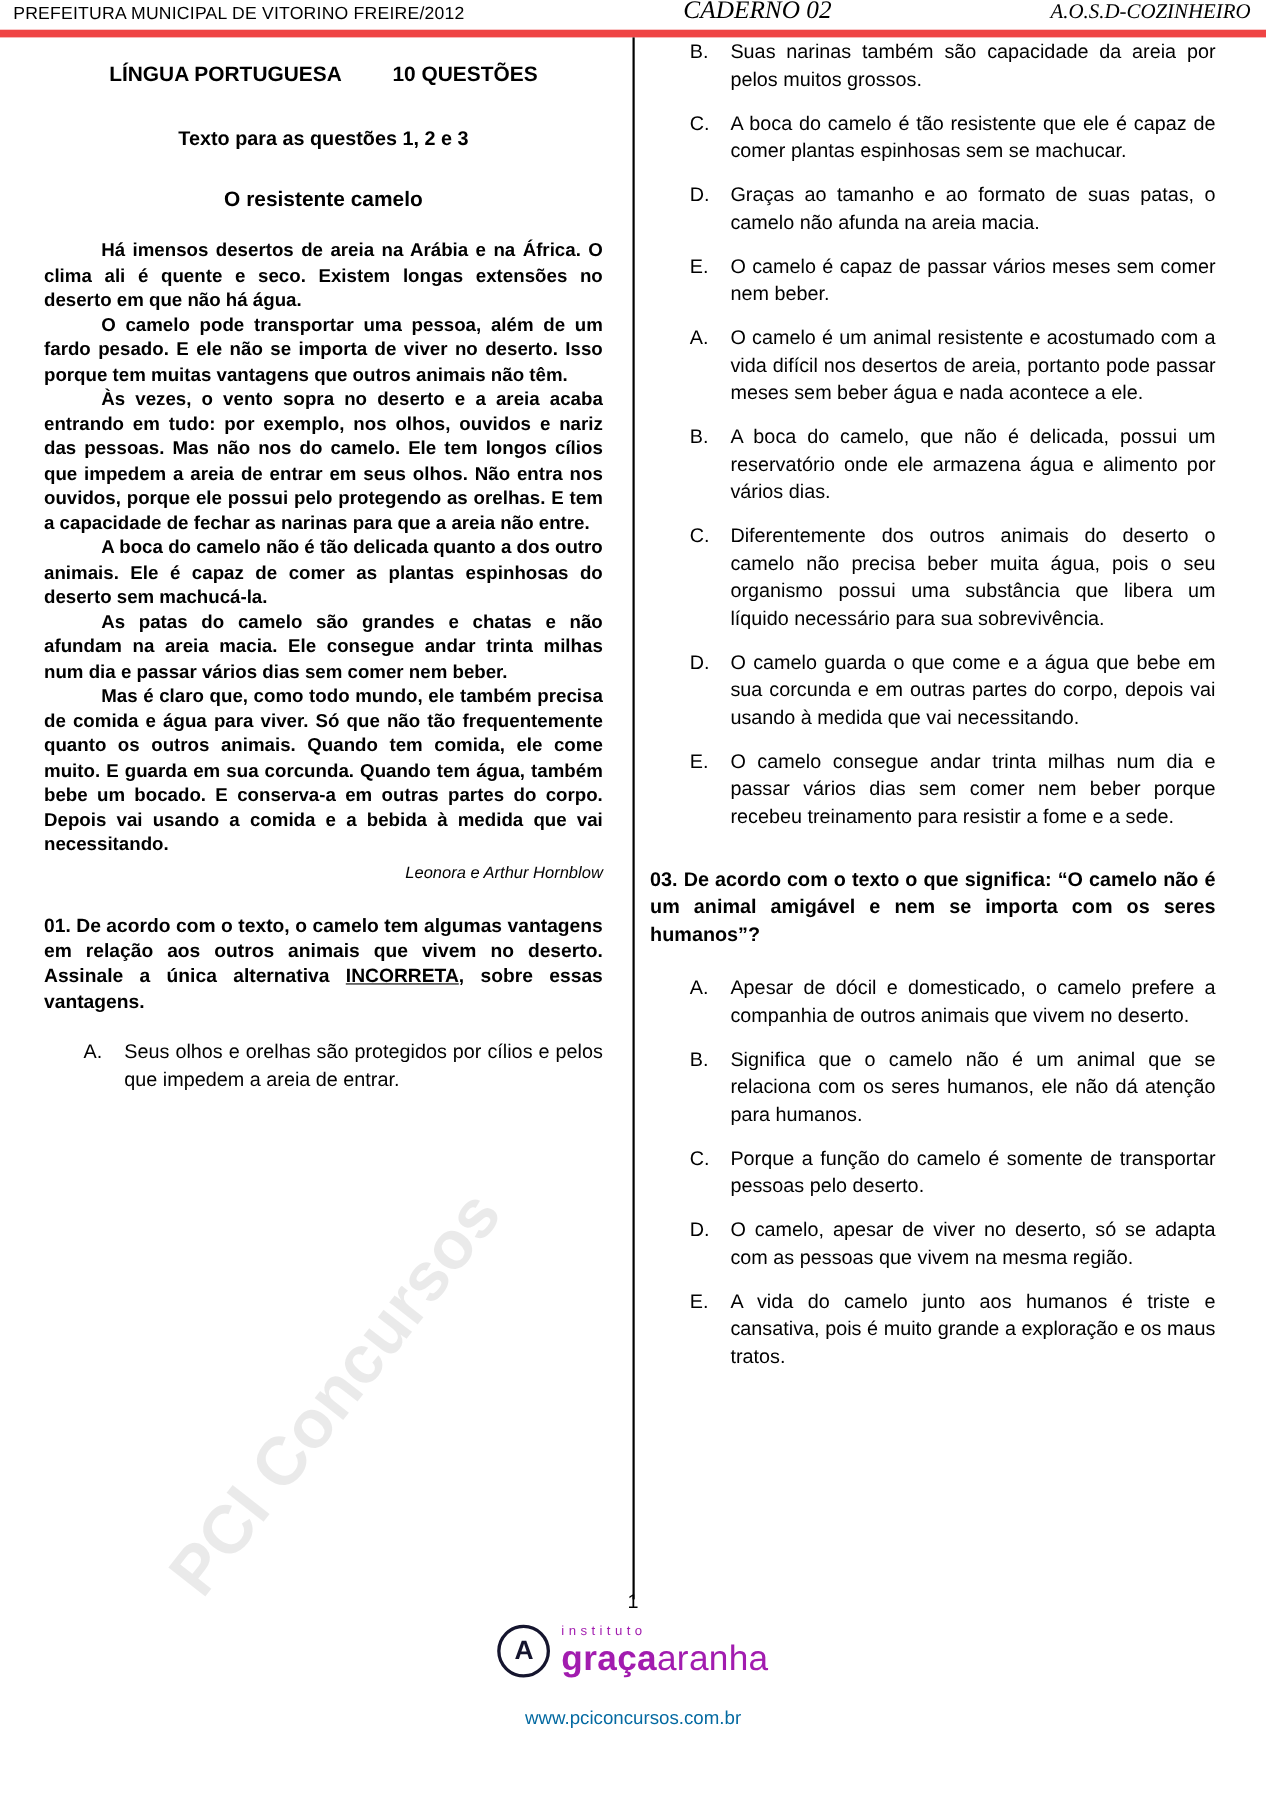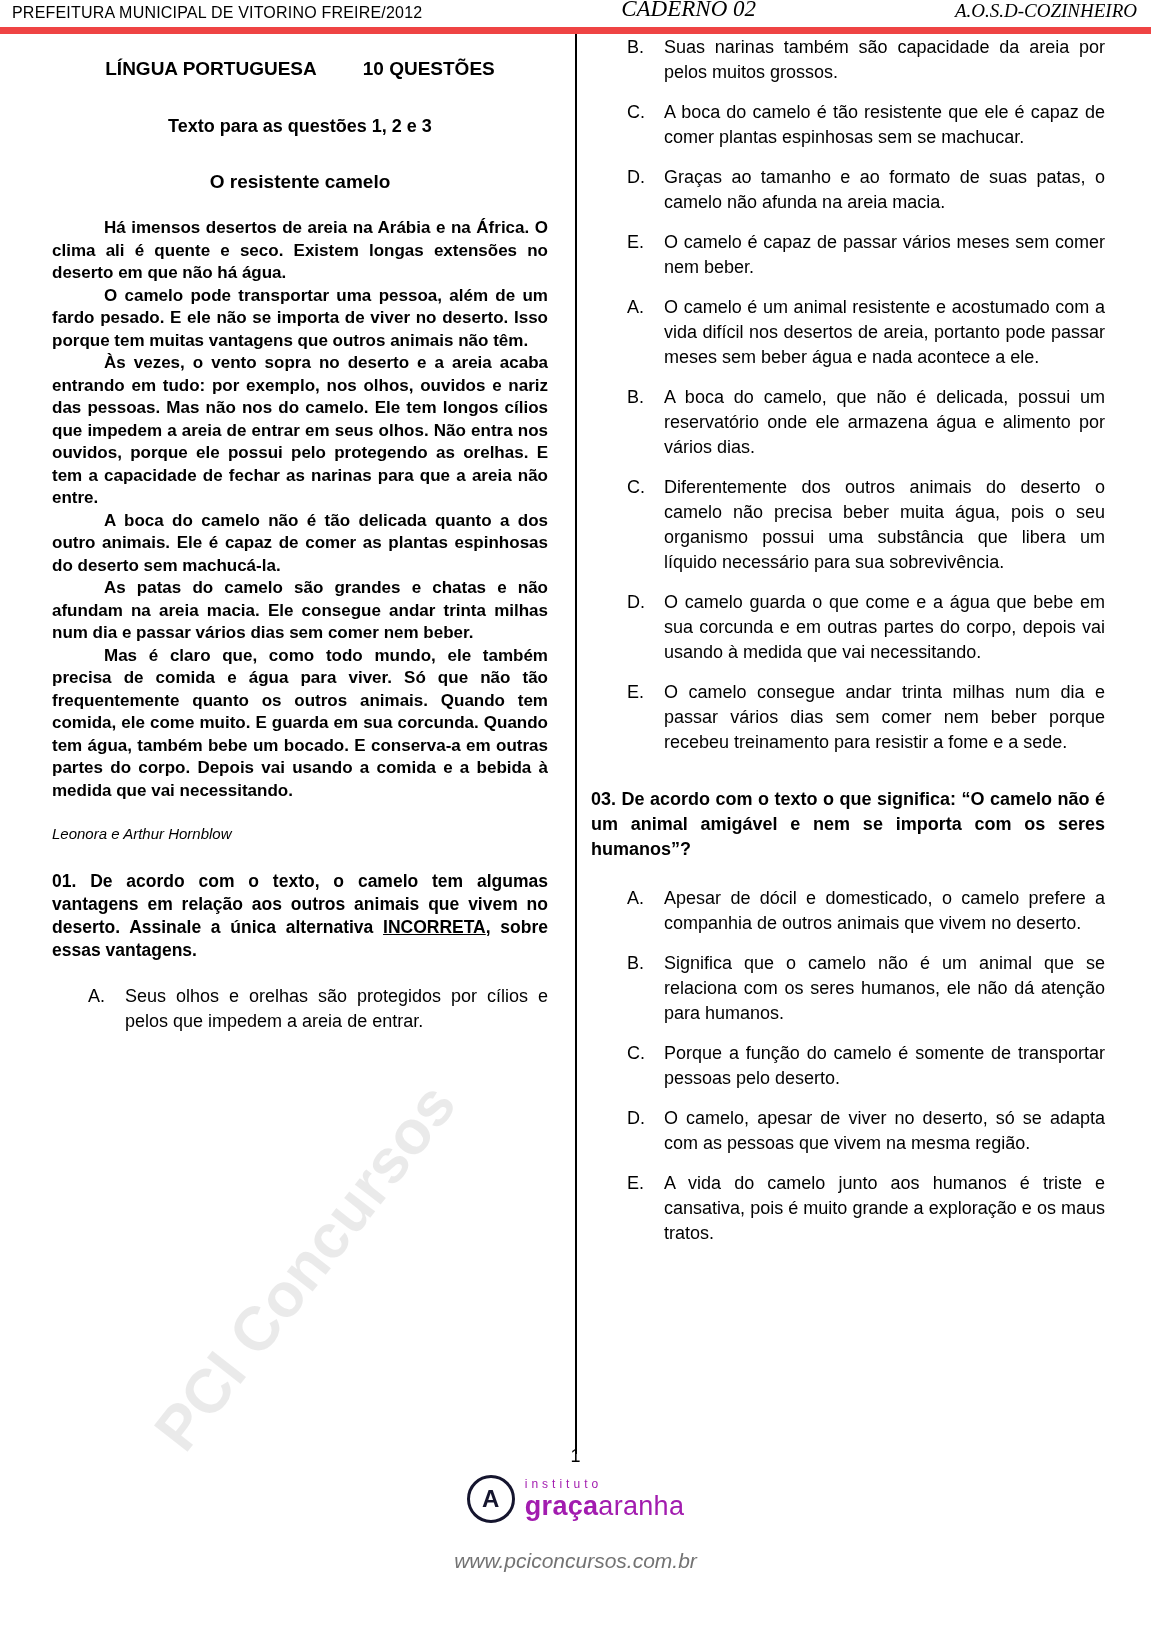"LÍNGUA PORTUGUESA" .col-left { padding: 24px 27px 0 52px -> 24px 27px 0 40px }
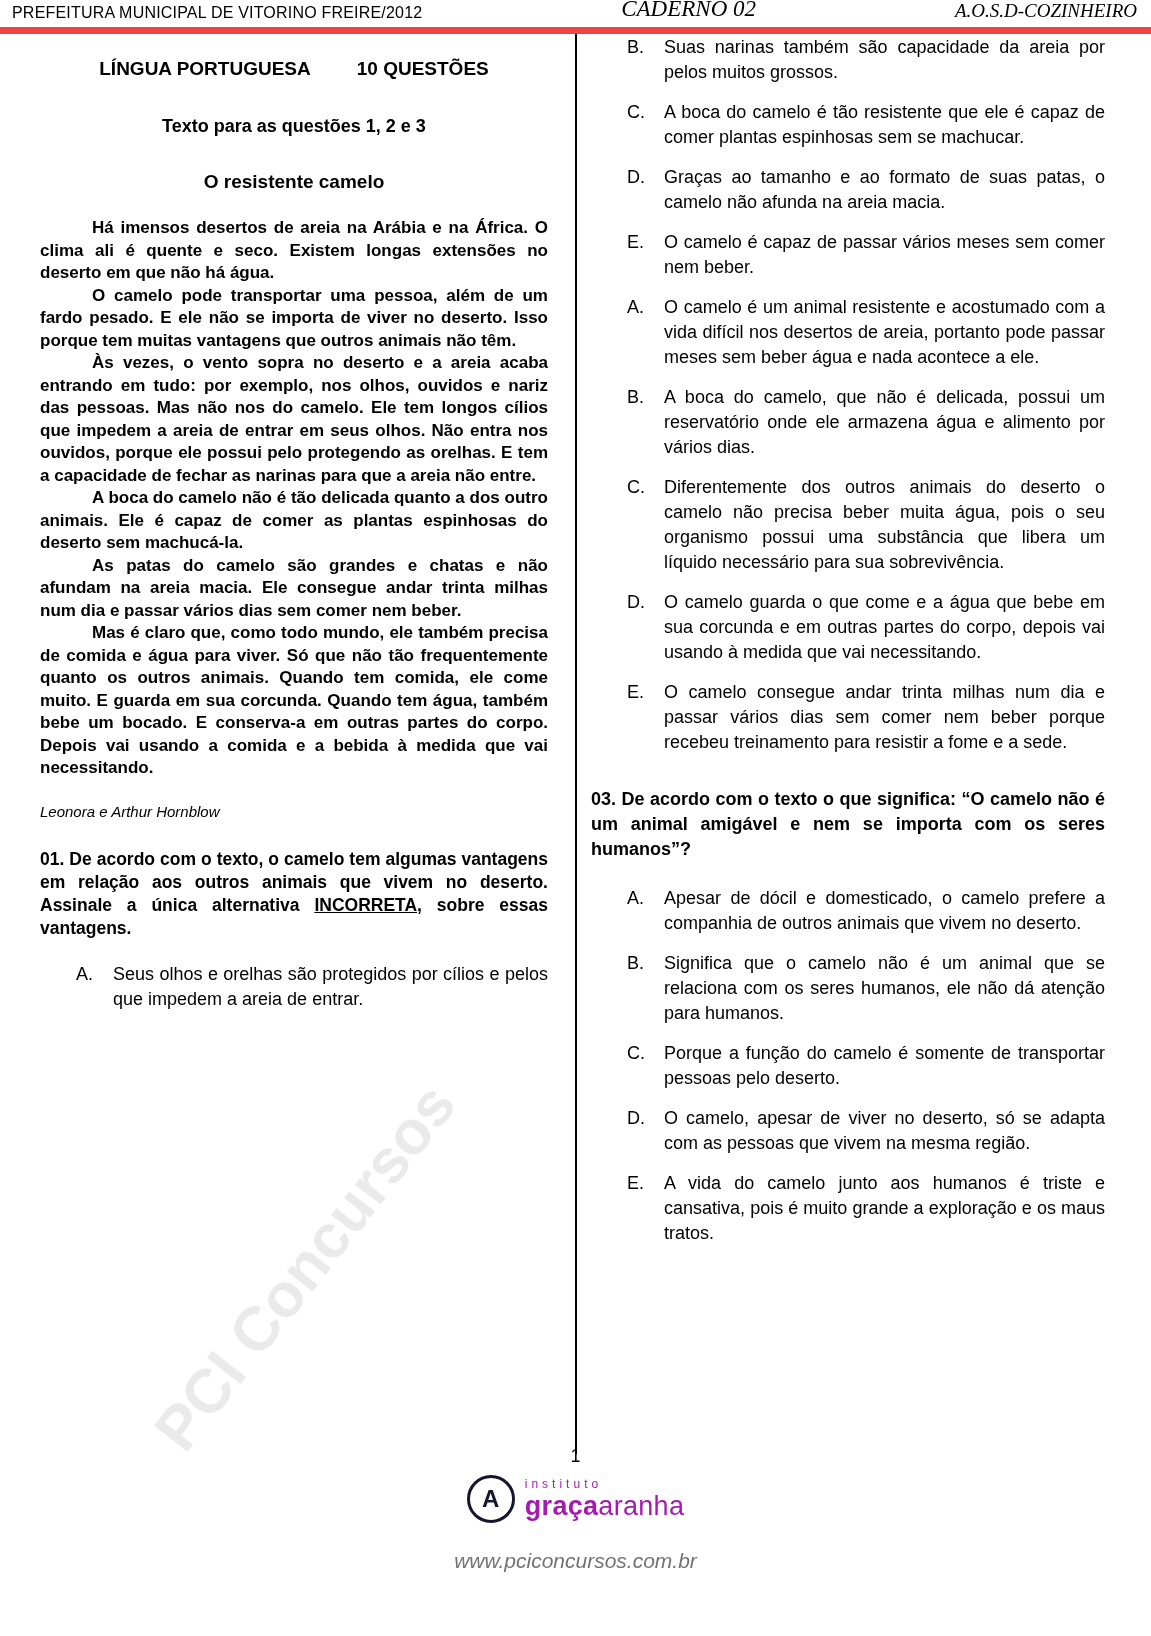"Leonora e Arthur Hornblow" .author { margin-top: 23px -> 5px; text-align: none -> right }
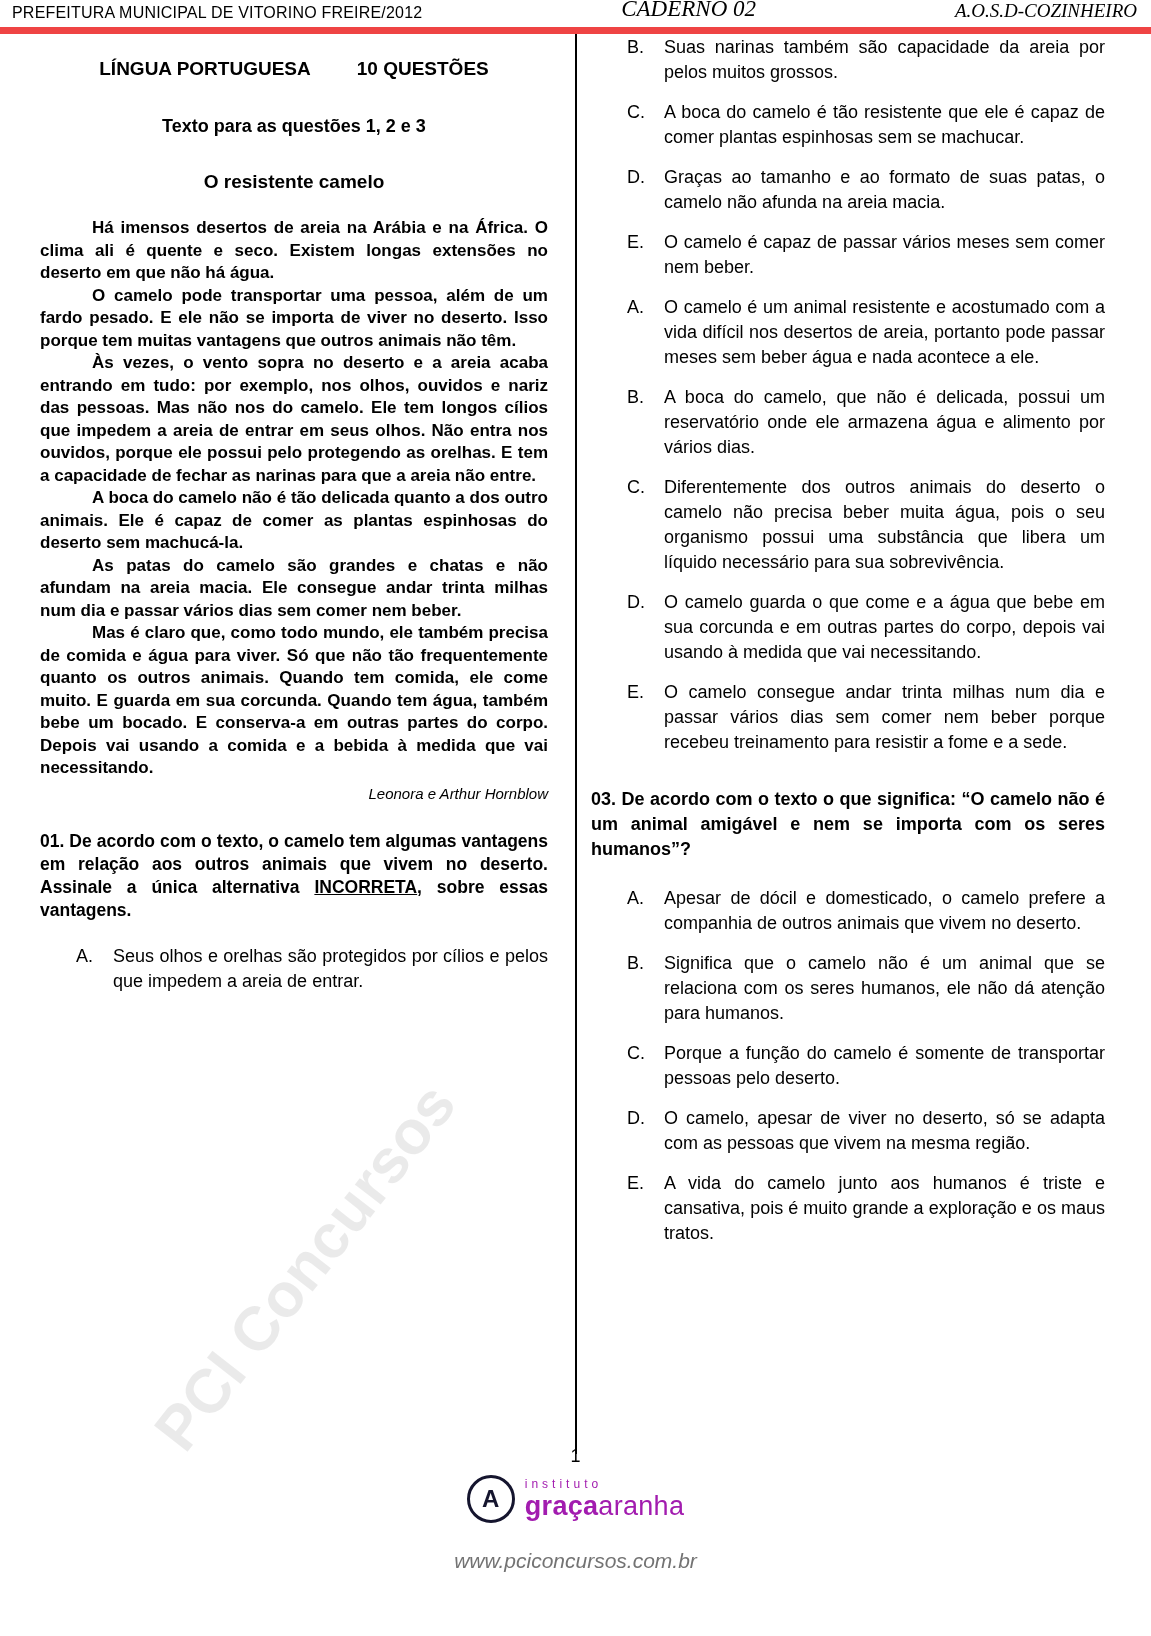"graçaaranha" .l-big { font-size: 27px -> 32px }
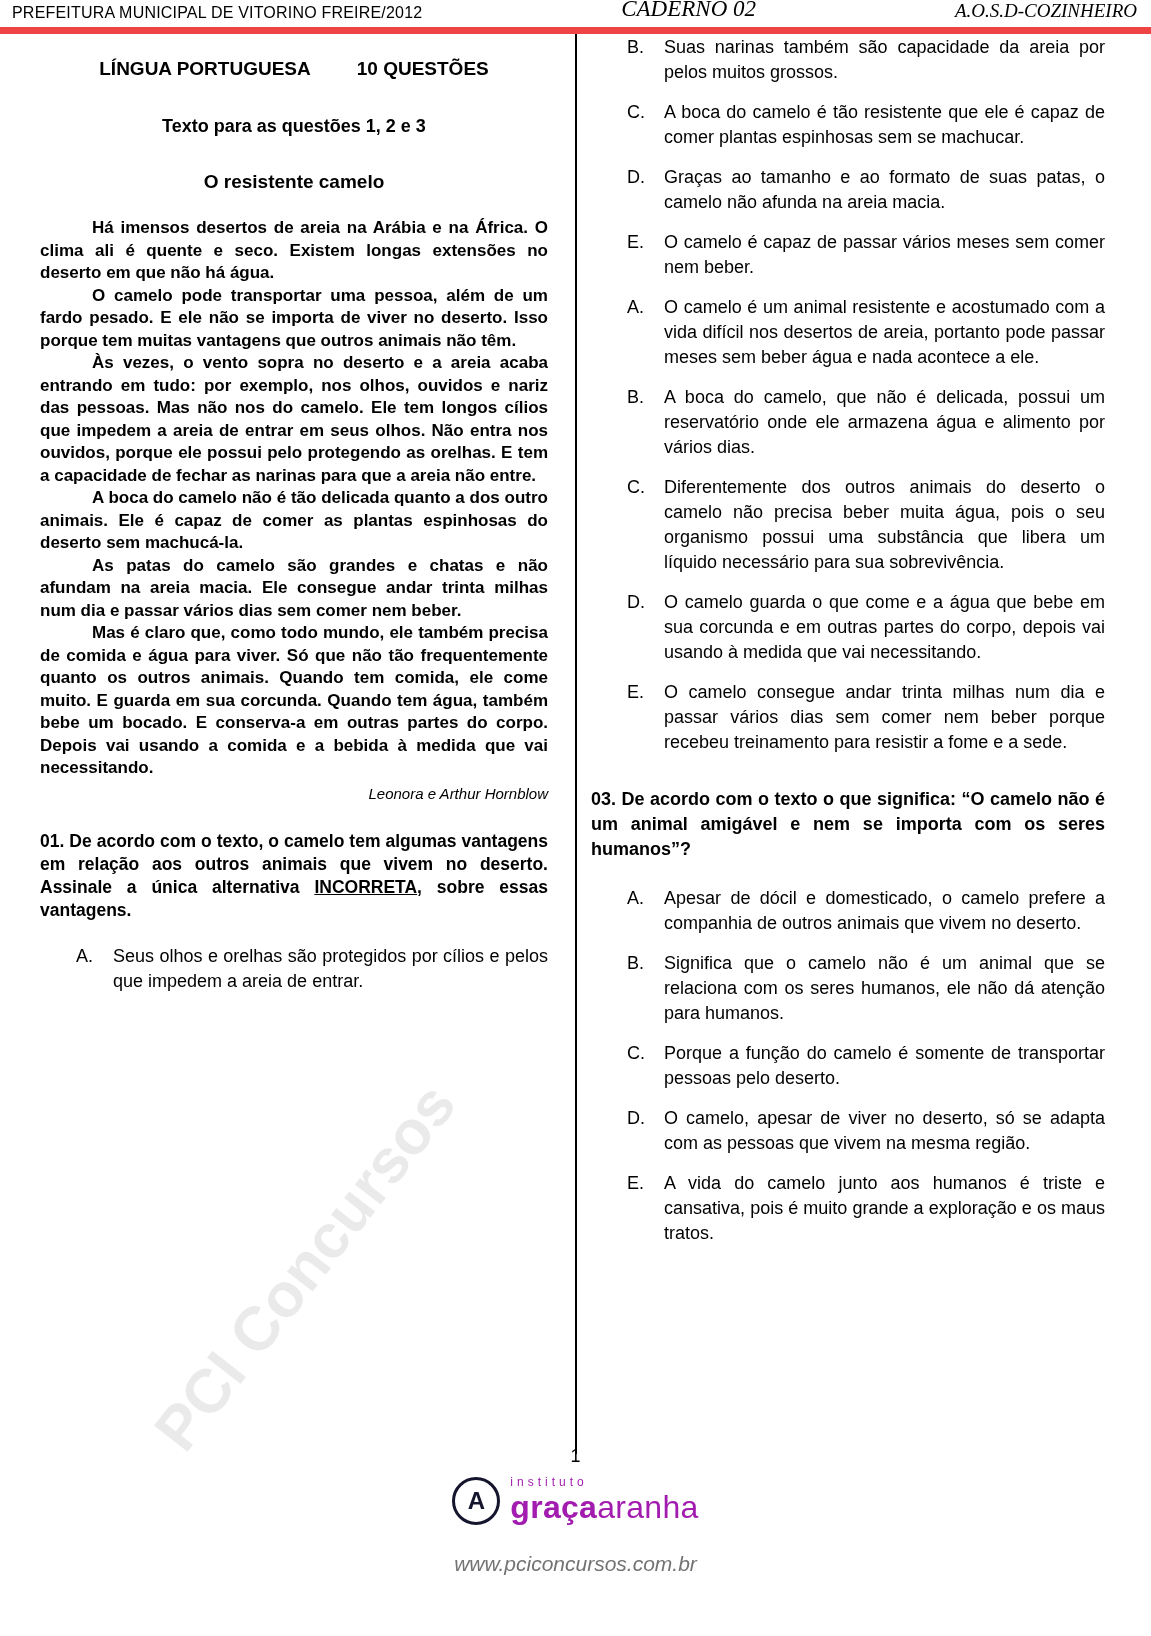"www.pciconcursos.com.br" .url { color: #737373 -> #0369a1; font-size: 21px -> 17px; font-style: italic -> none }
